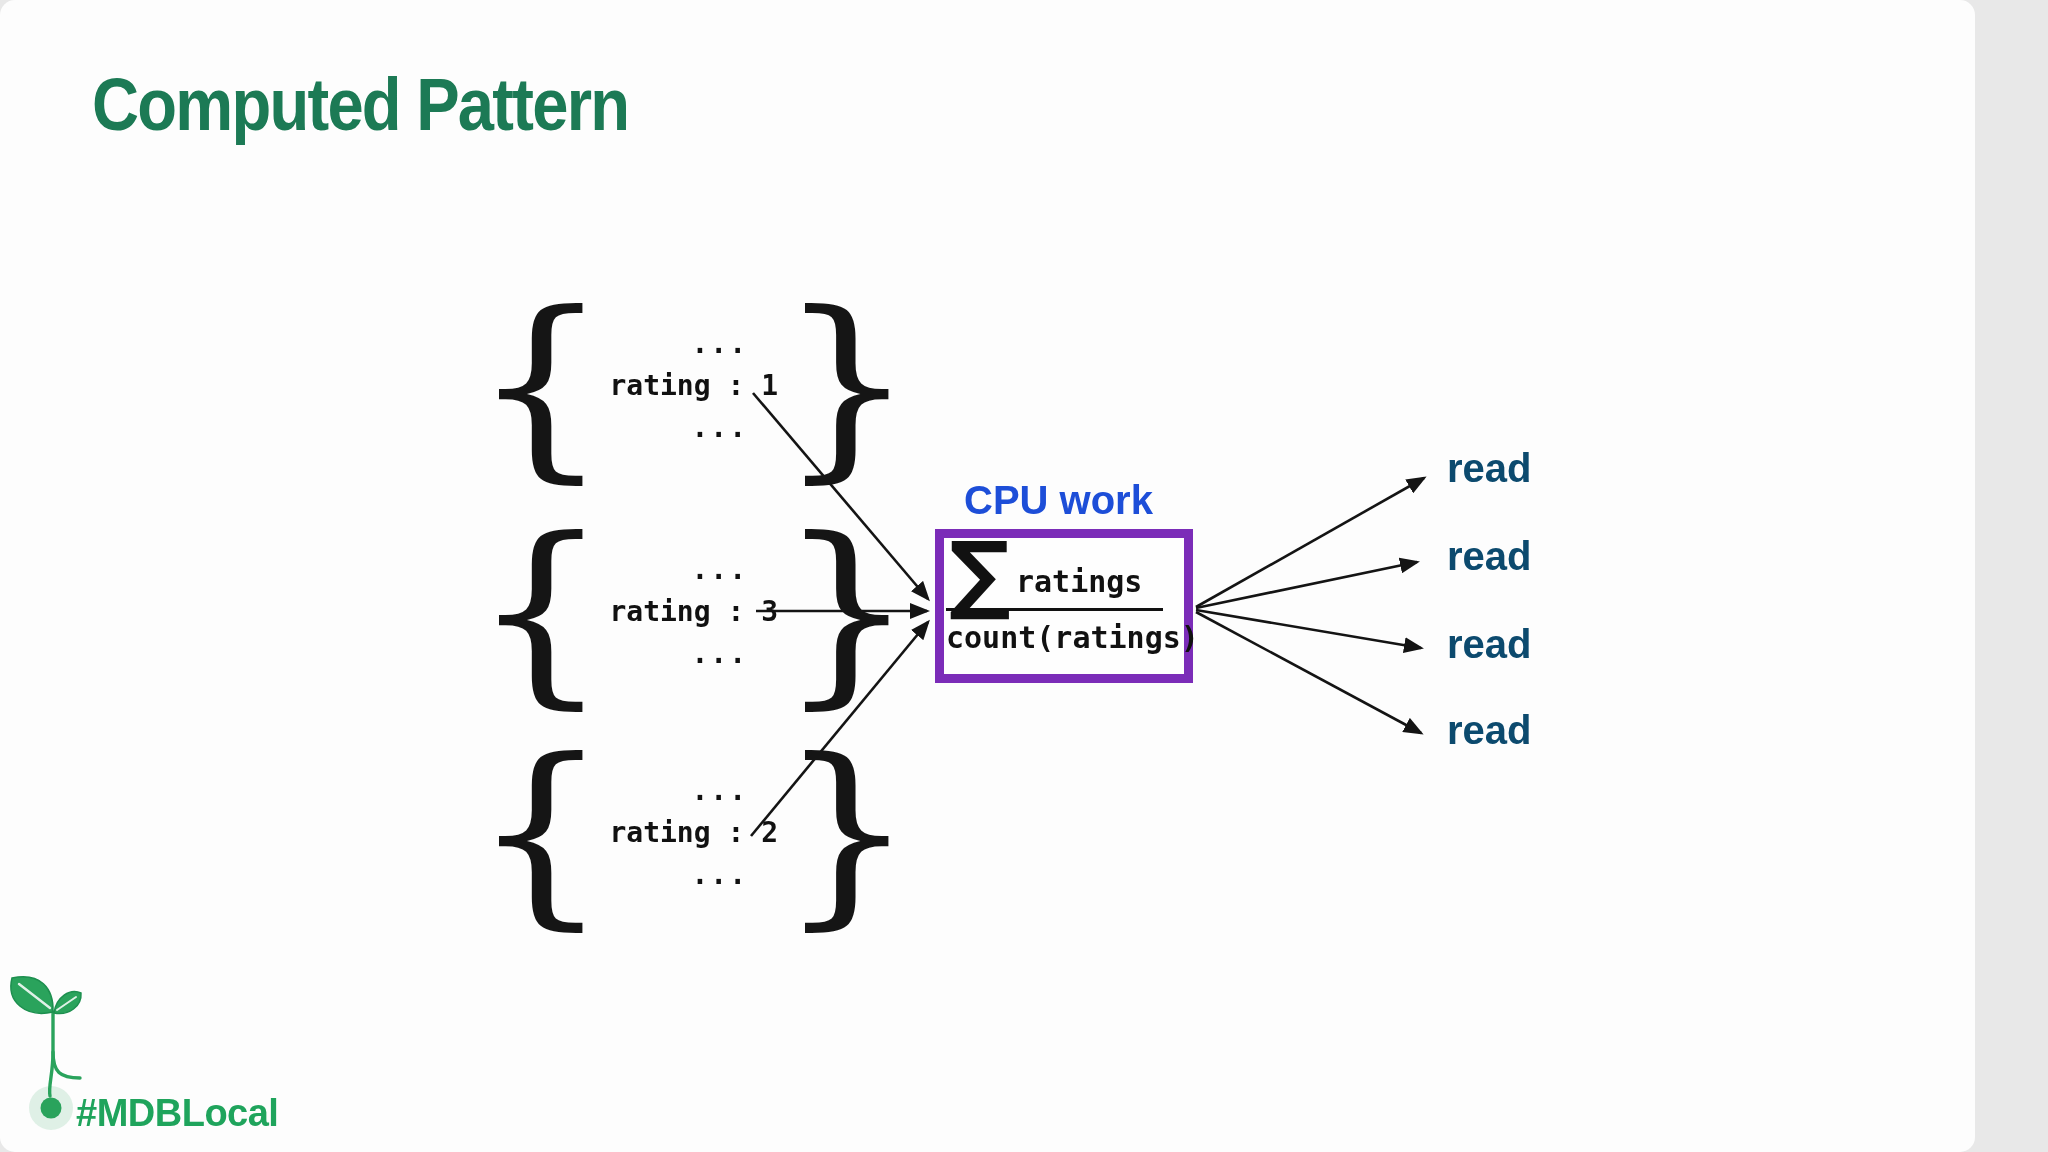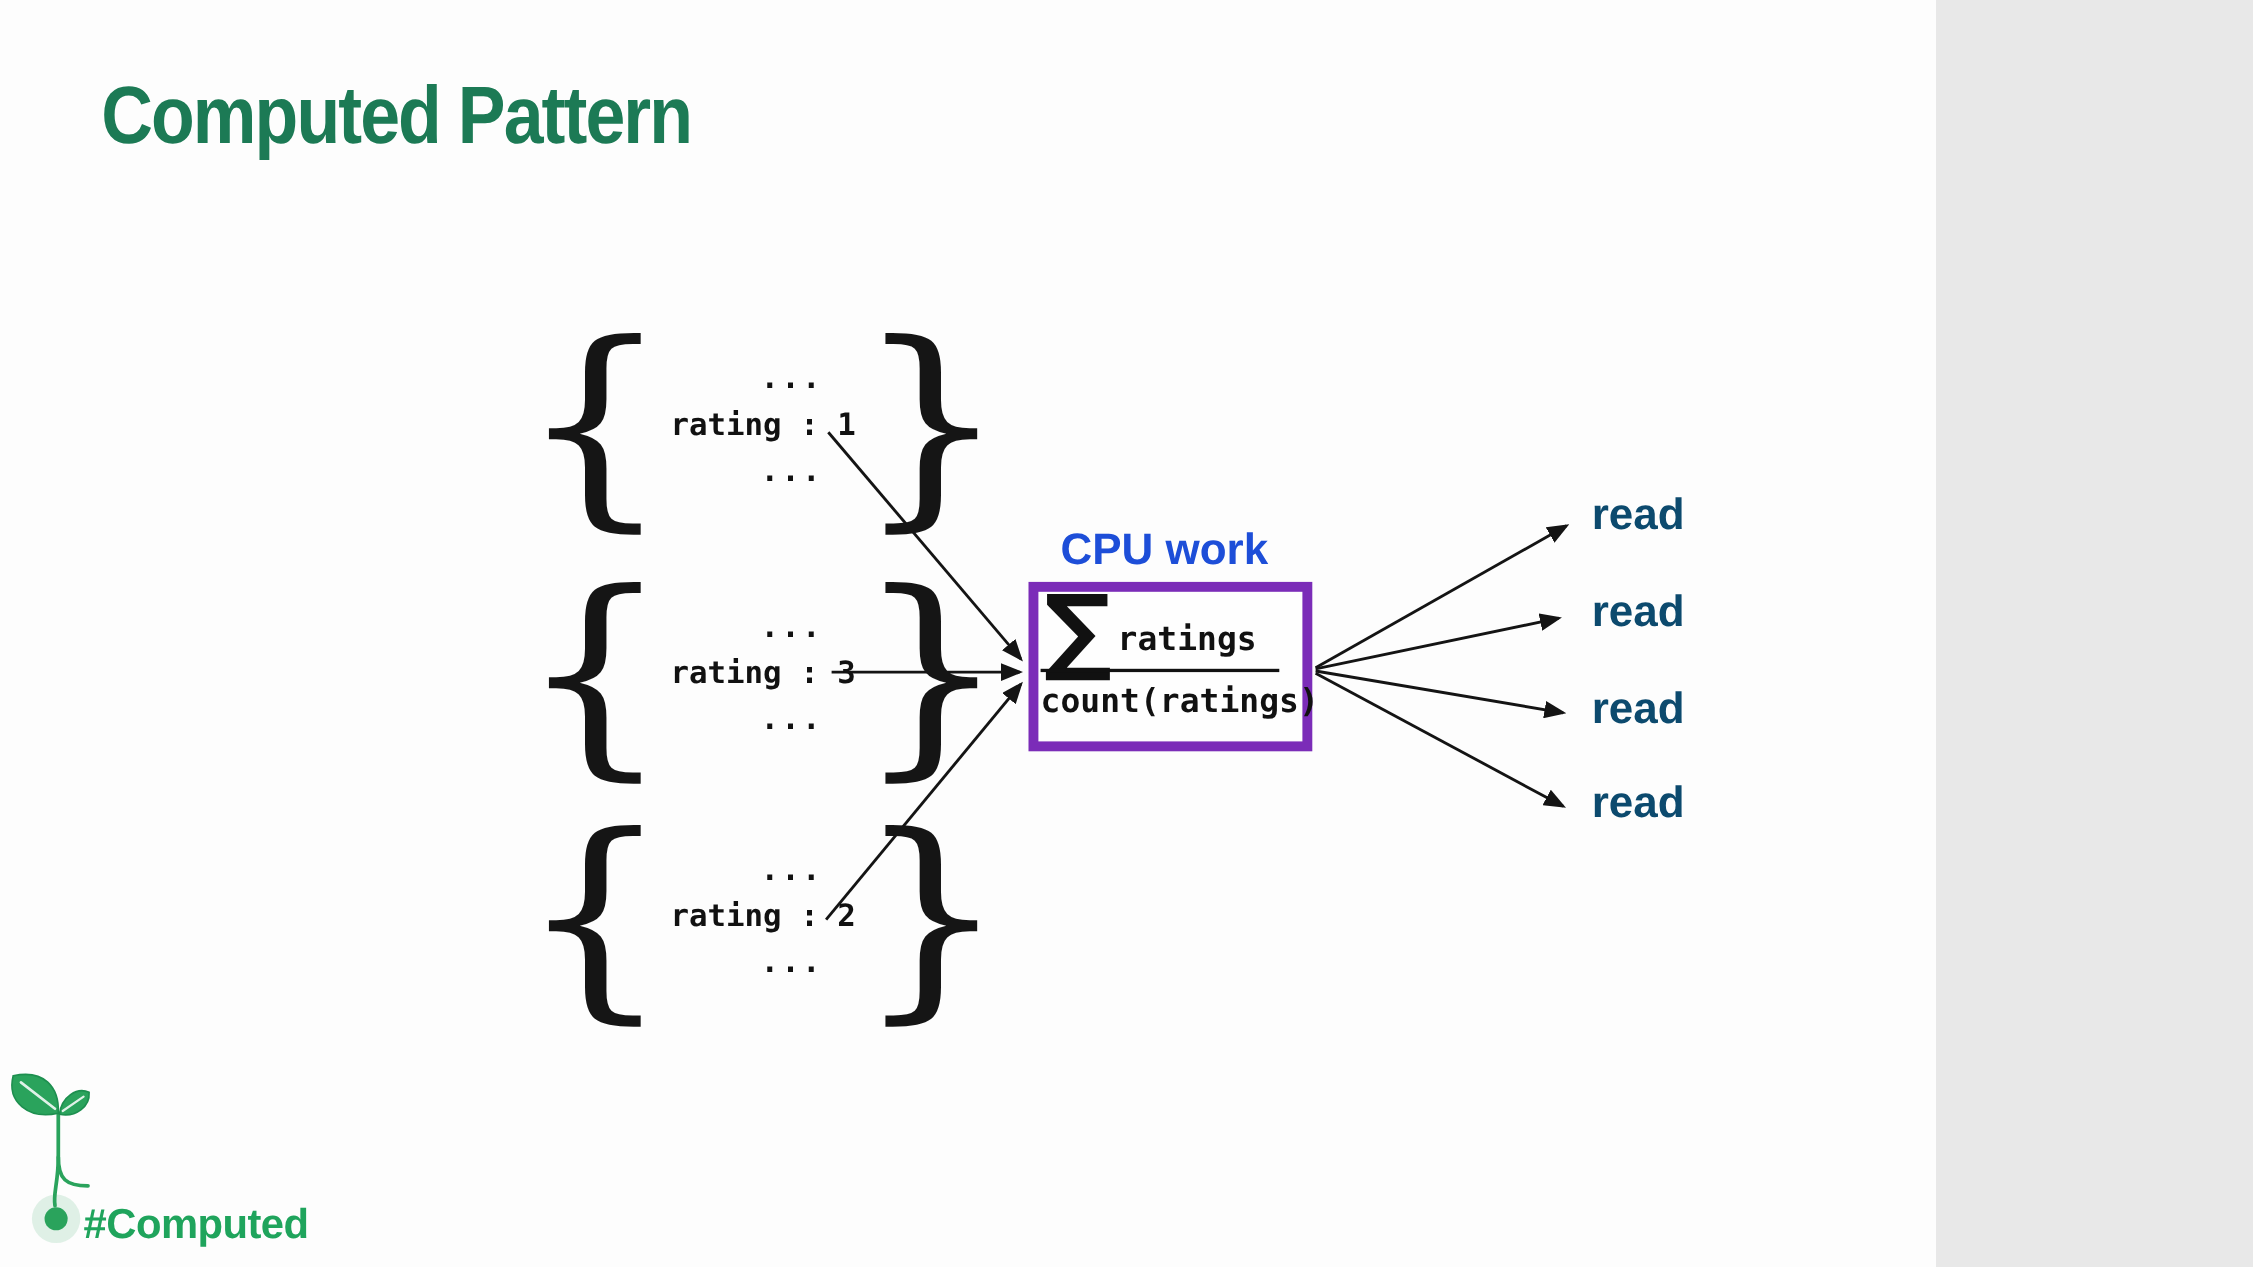"Computed Pattern" .slide { border-radius: none -> 15px; width: 1760px -> 1975px }
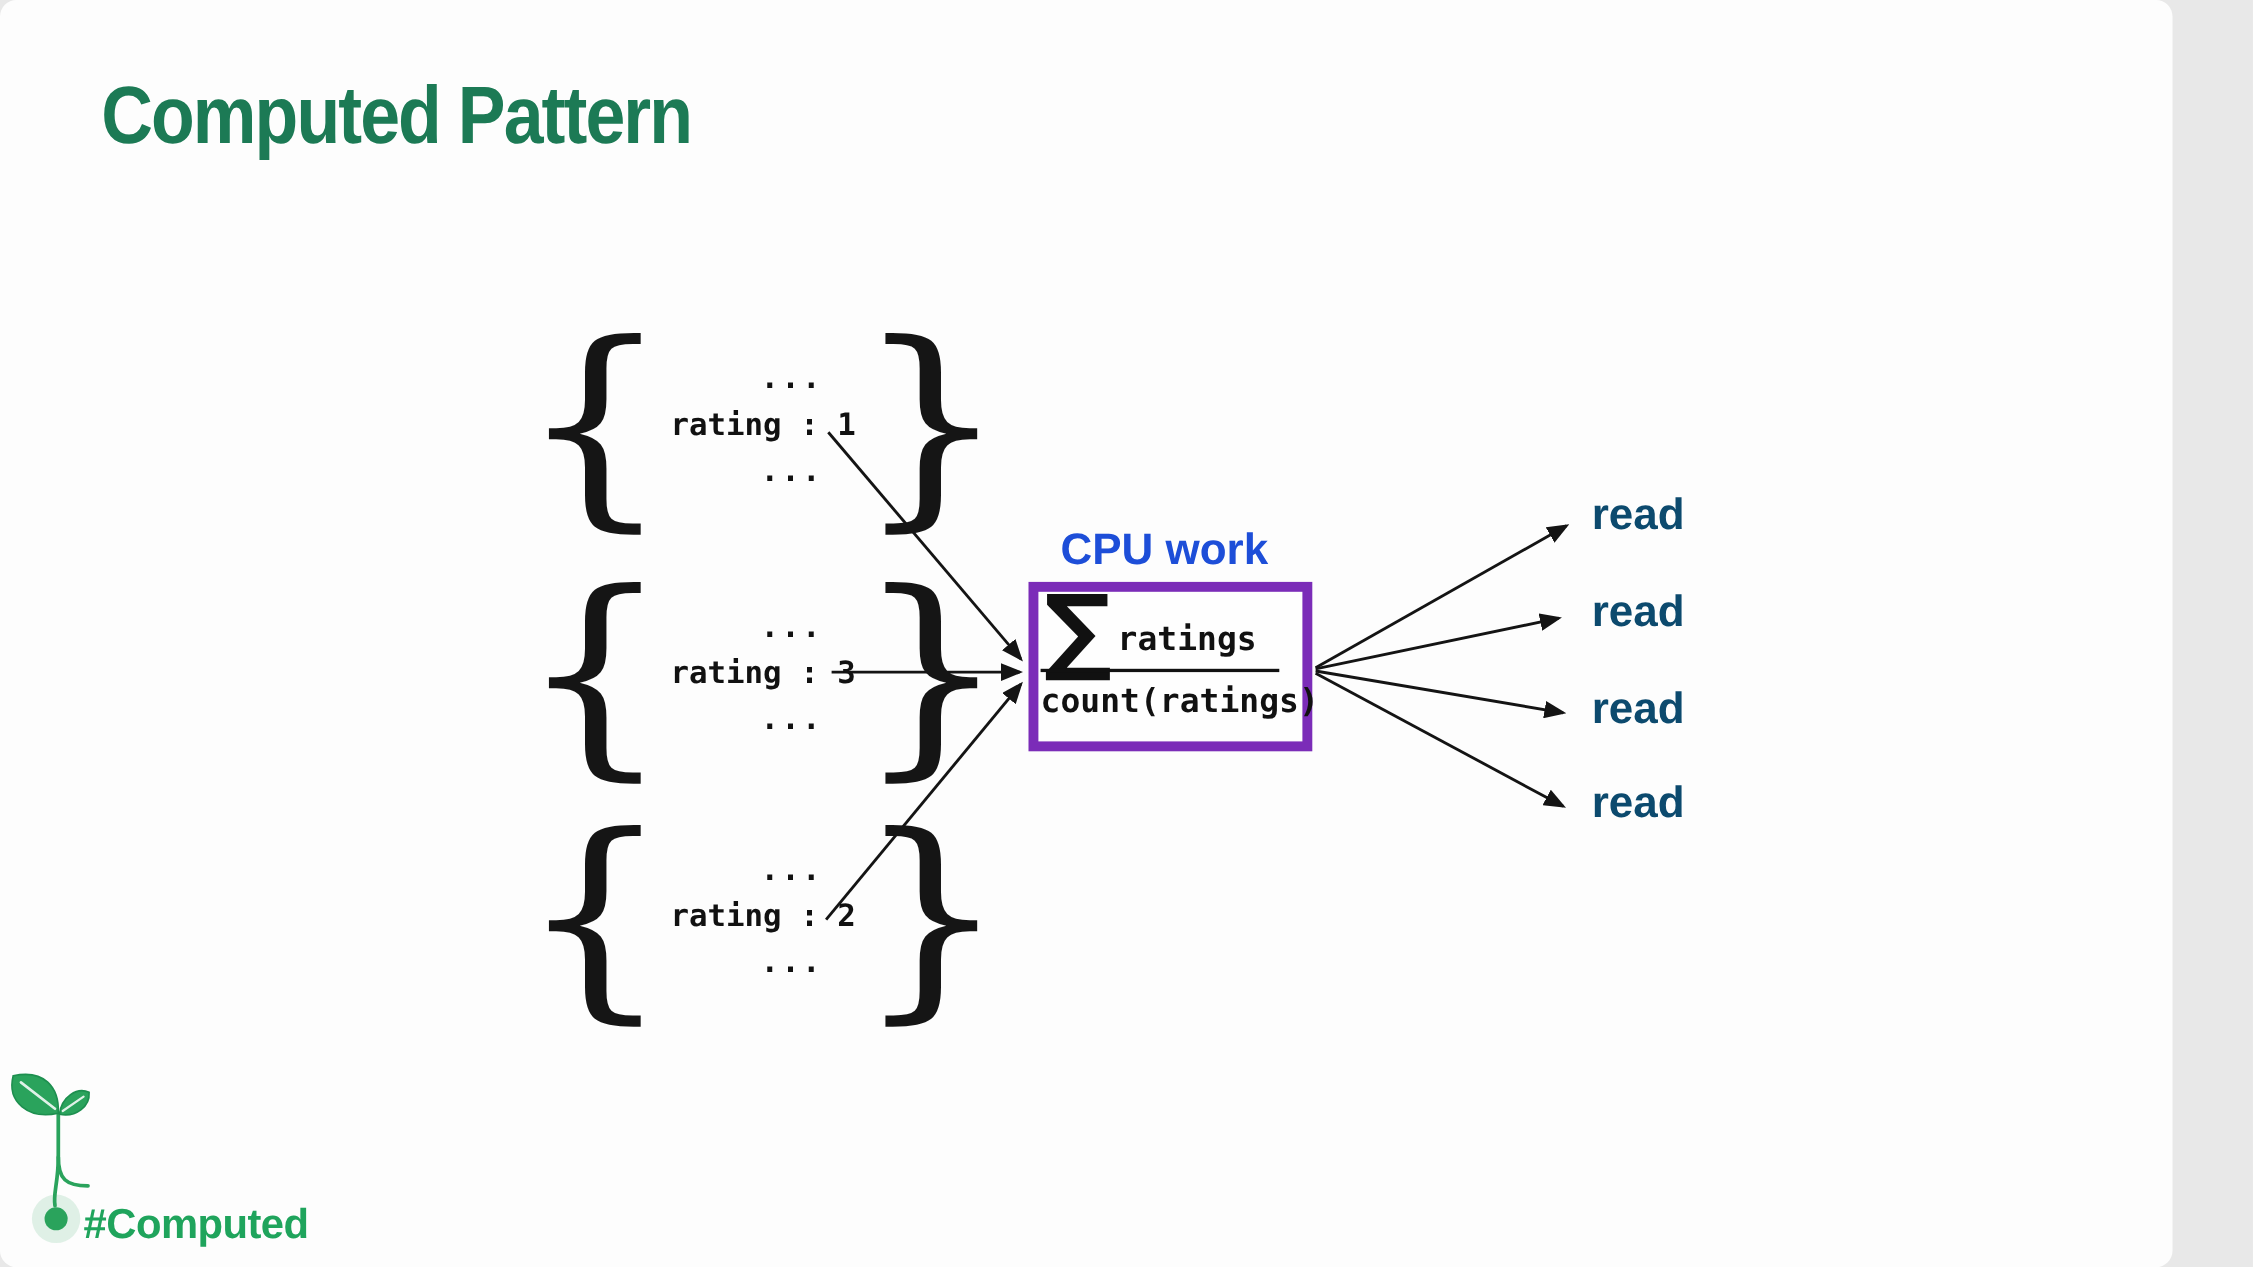"#Computed" div.hashtag { text: Computed -> MDBLocal }
